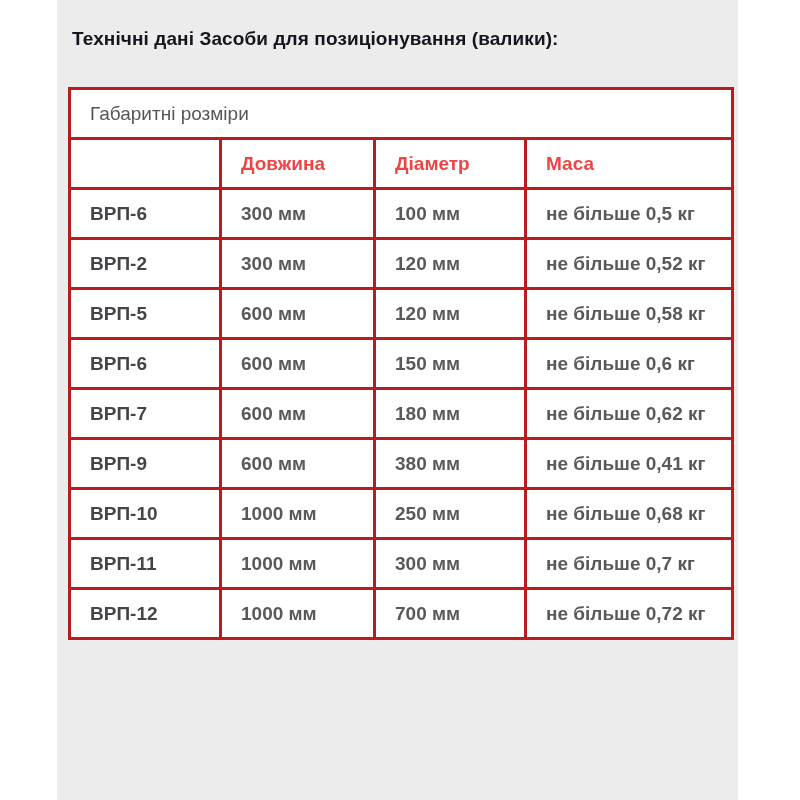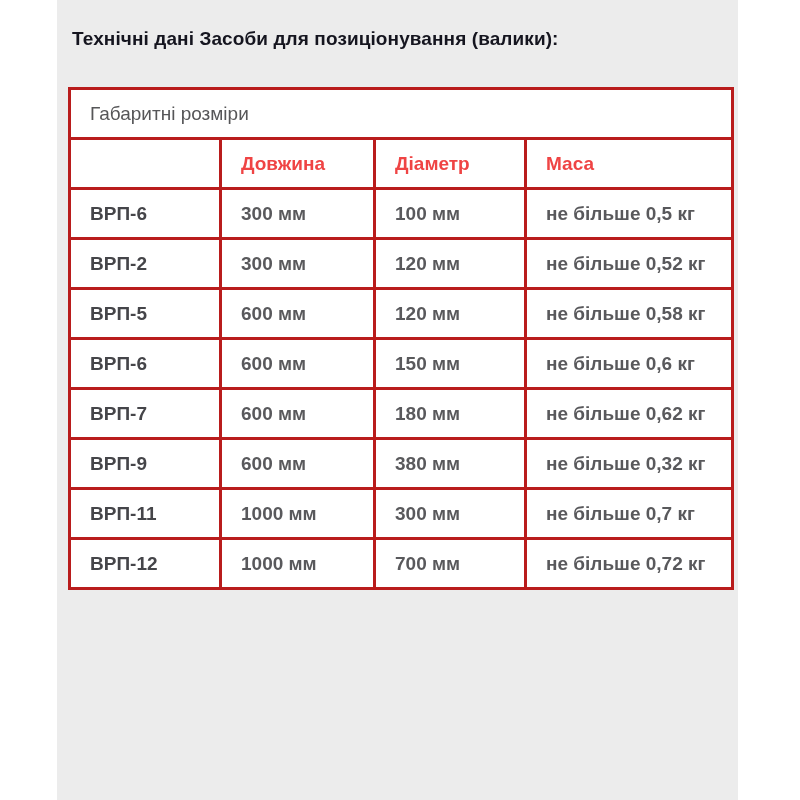"не більше 0,32 кг" td.value-cell { text: 0,32 -> 0,41 }
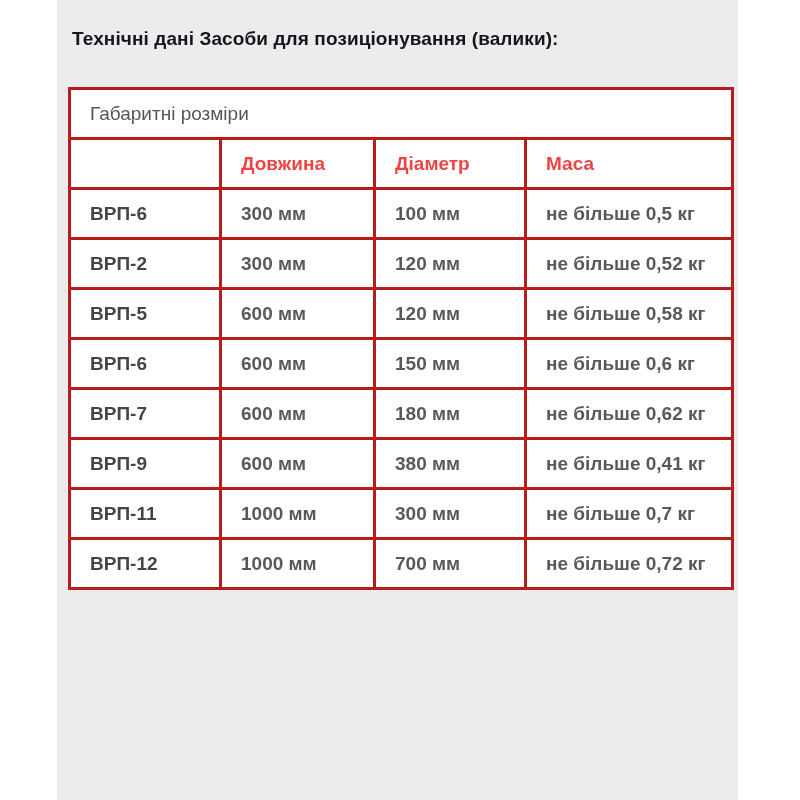"ВРП-10" tr { html: none -> <tr> <td>ВРП-10</td> <td>1000 мм</td> <td>250 мм</td> <td>не більше 0,68 кг</td> </tr> }
